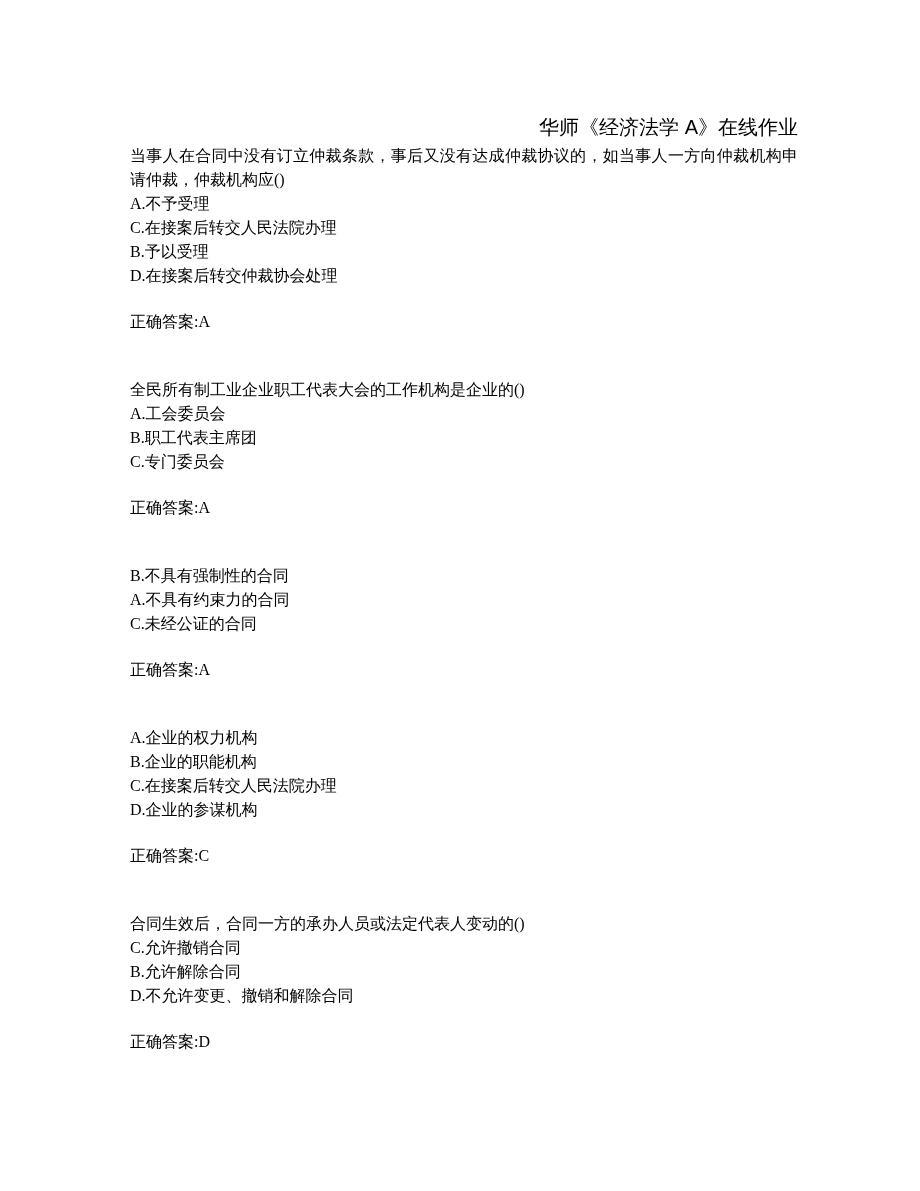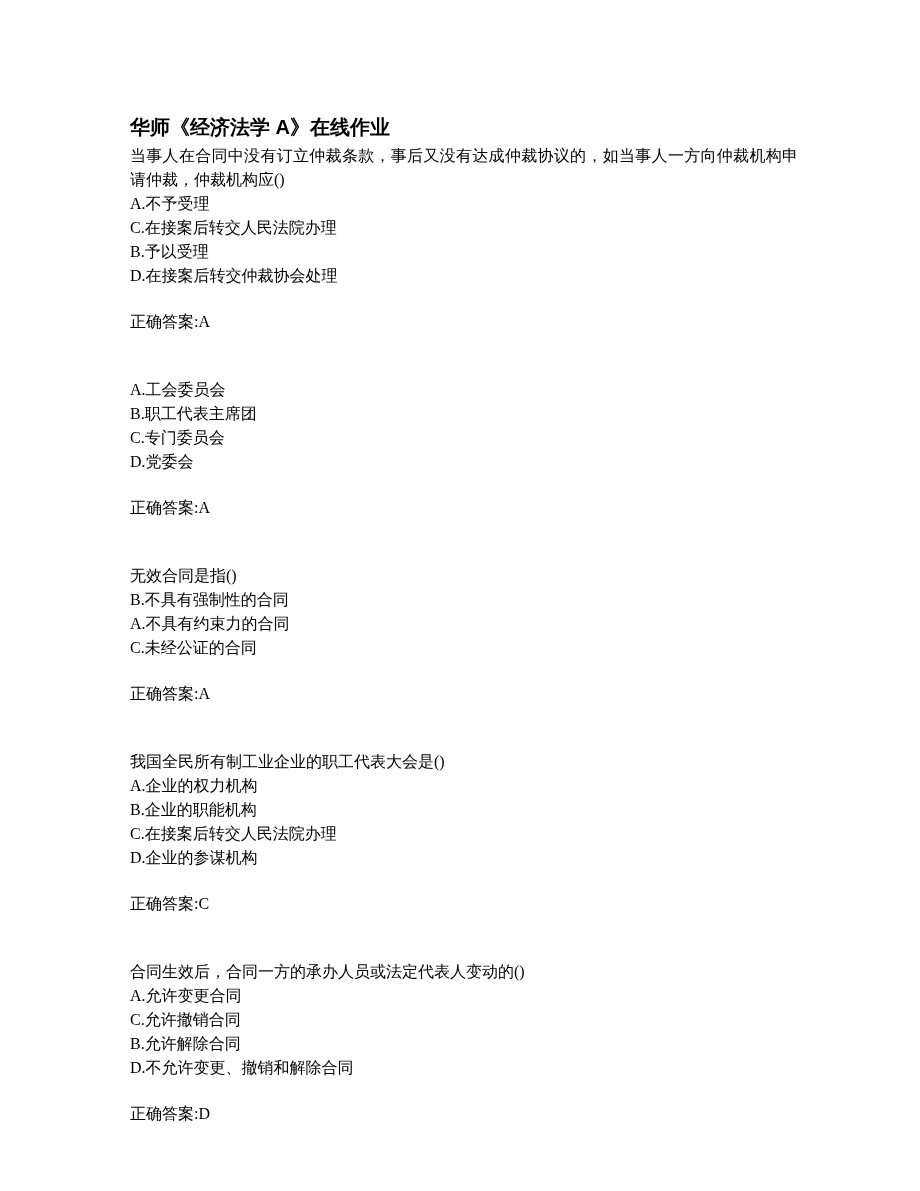"华师《经济法学 A》在线作业" .title { font-weight: bold -> normal; text-align: left -> right }
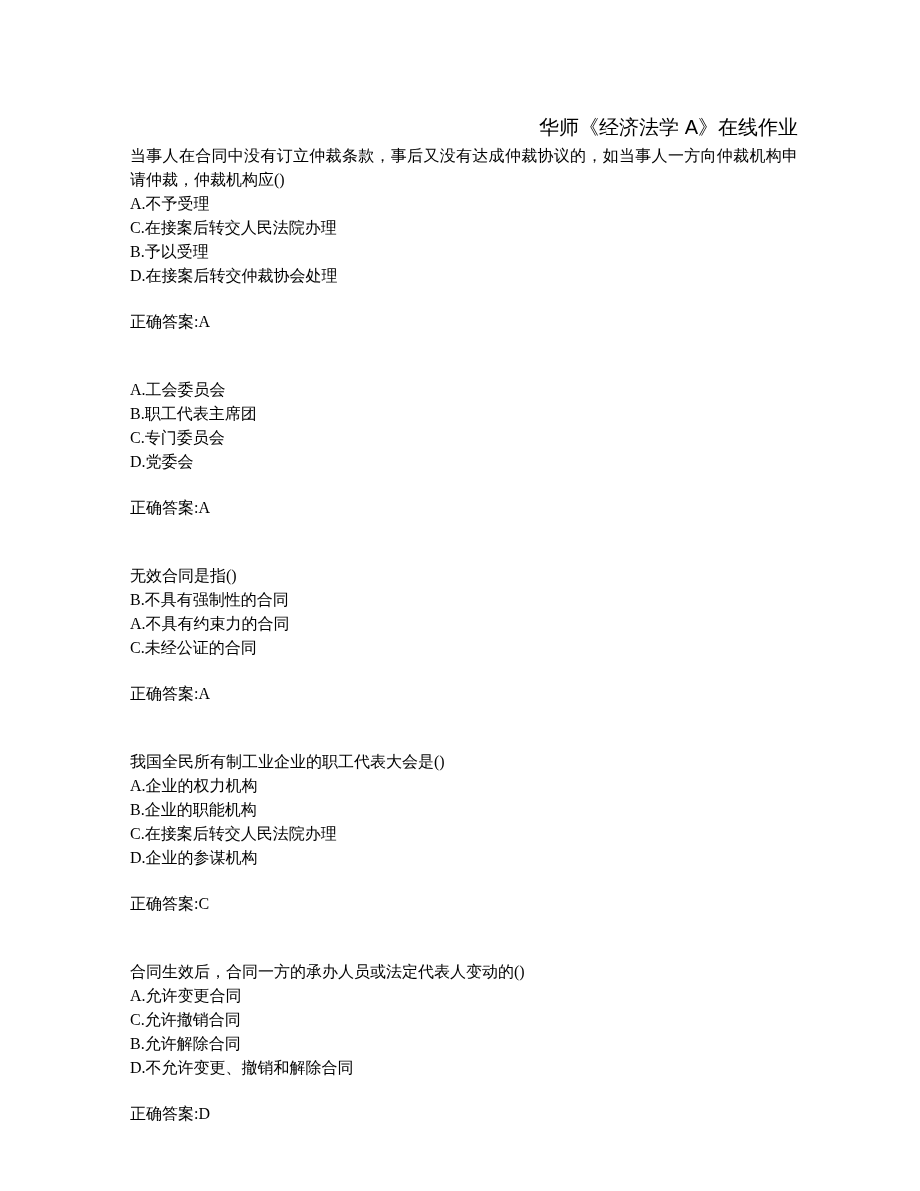"全民所有制工业企业职工代表大会的工作机构是企业的()" div.question-text { html: none -> <div>全民所有制工业企业职工代表大会的工作机构是企业的()</div> }
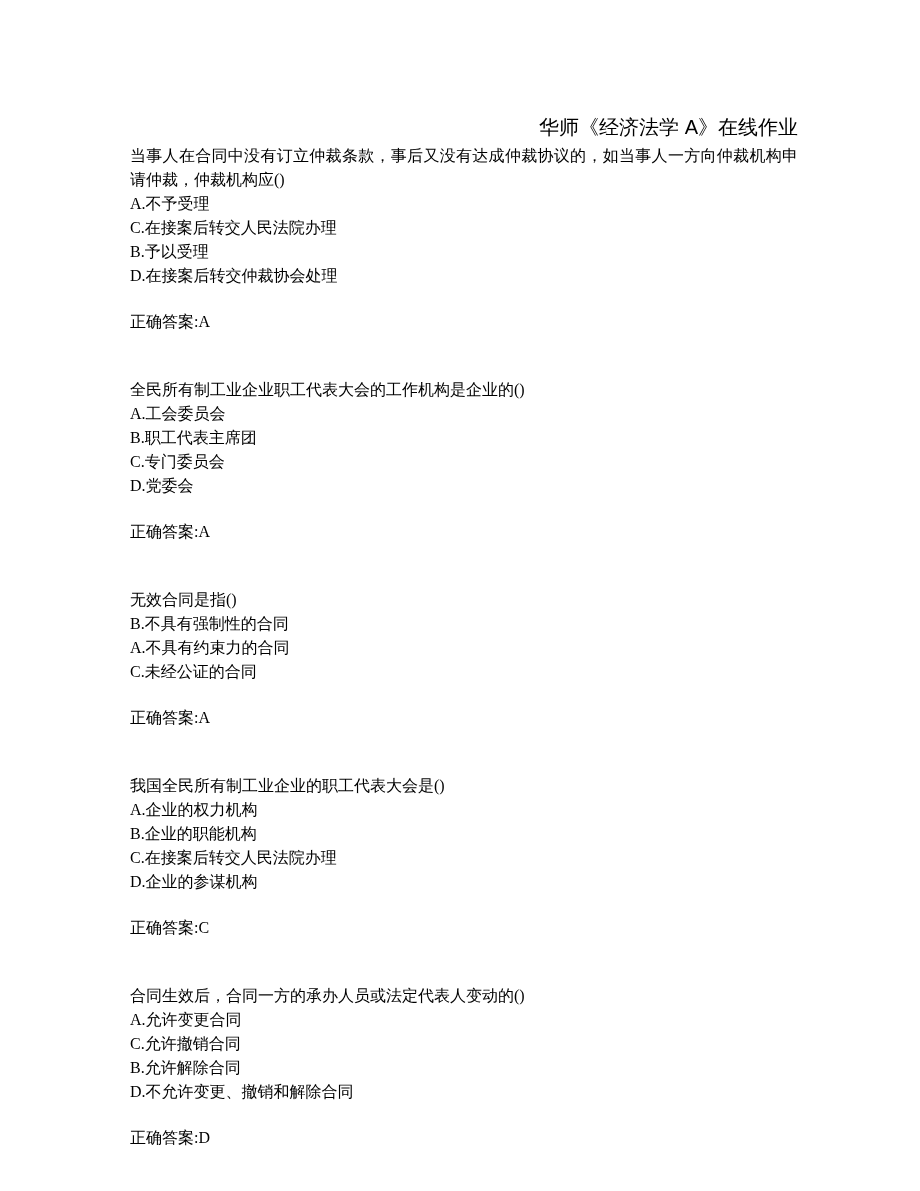"D.党委会" span.option-line { html: <span>D.党委会</span> -> none }
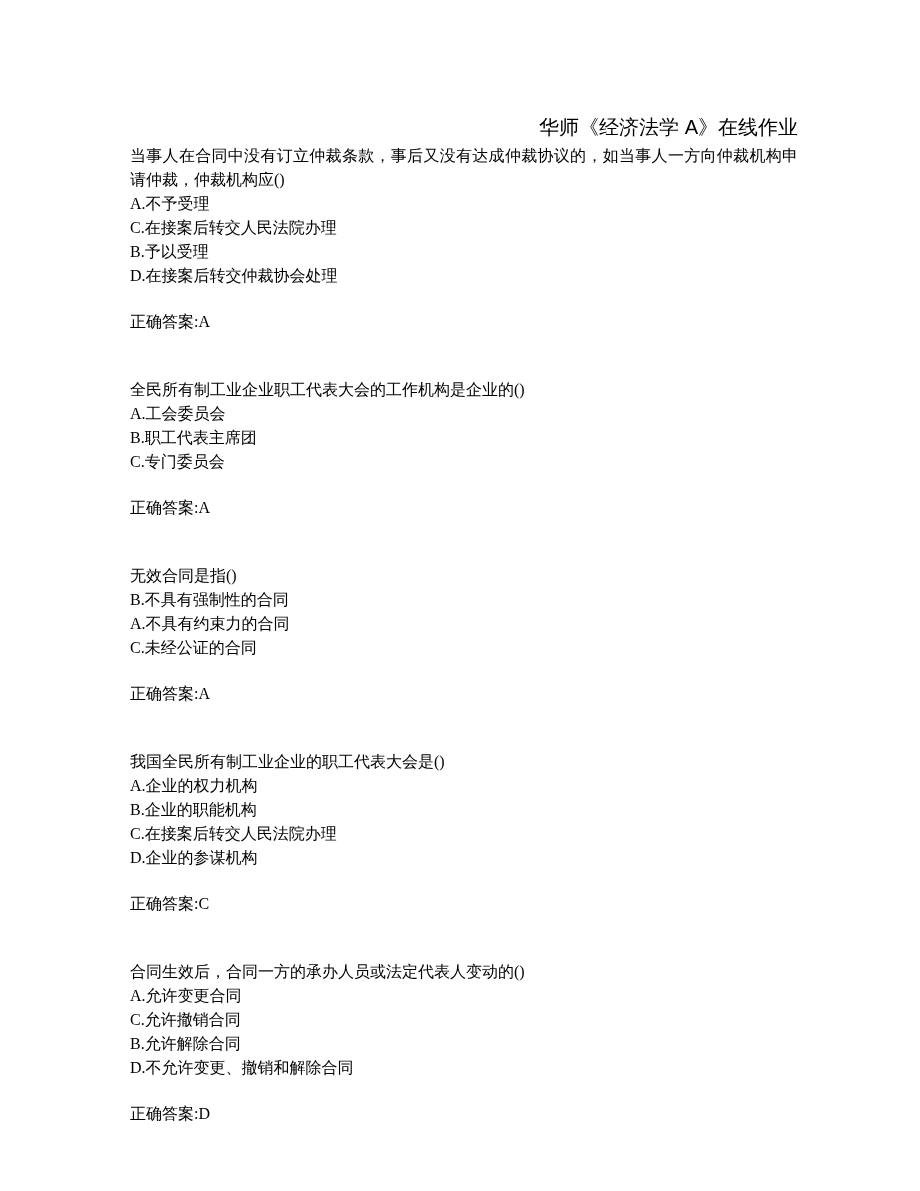"无效合同是指()" div.question-text { html: <div>无效合同是指()</div> -> none }
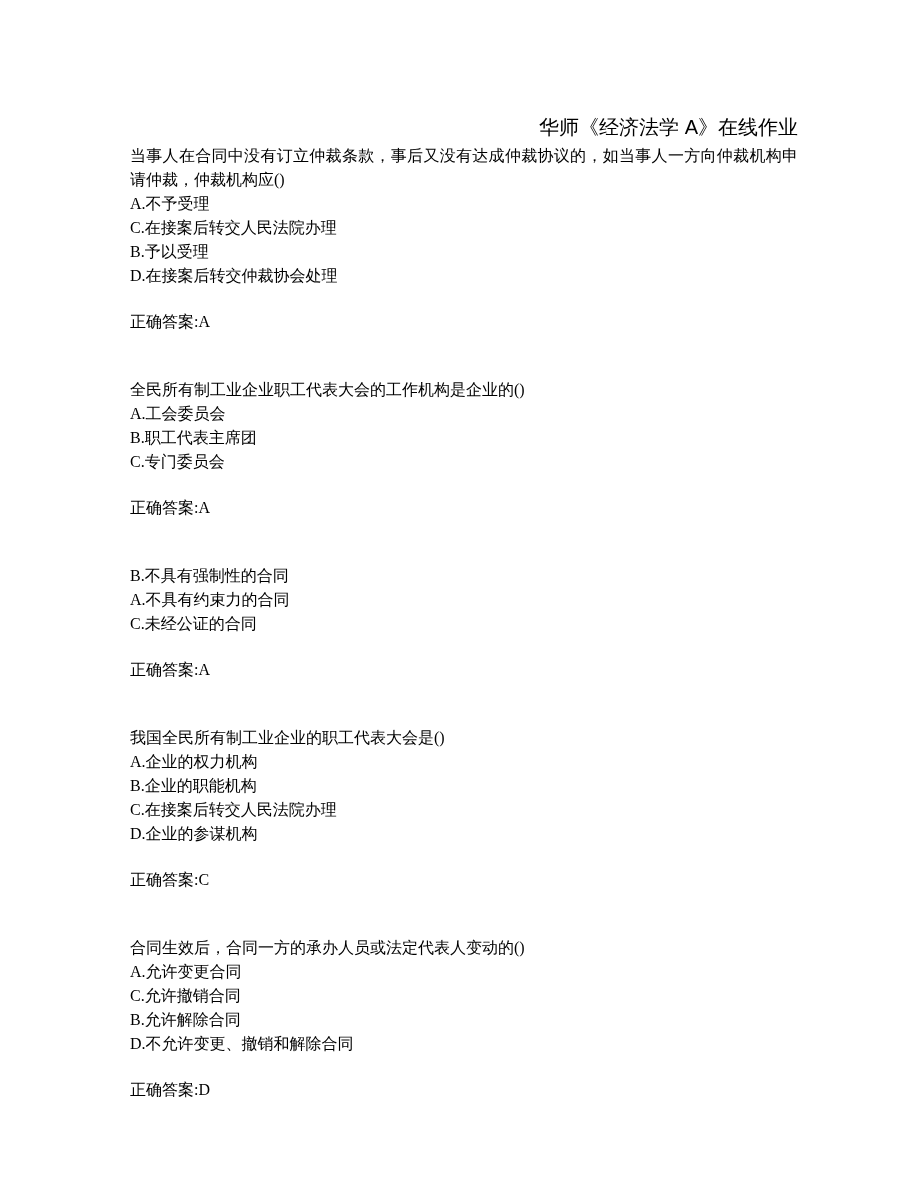"我国全民所有制工业企业的职工代表大会是()" div.question-text { html: <div>我国全民所有制工业企业的职工代表大会是()</div> -> none }
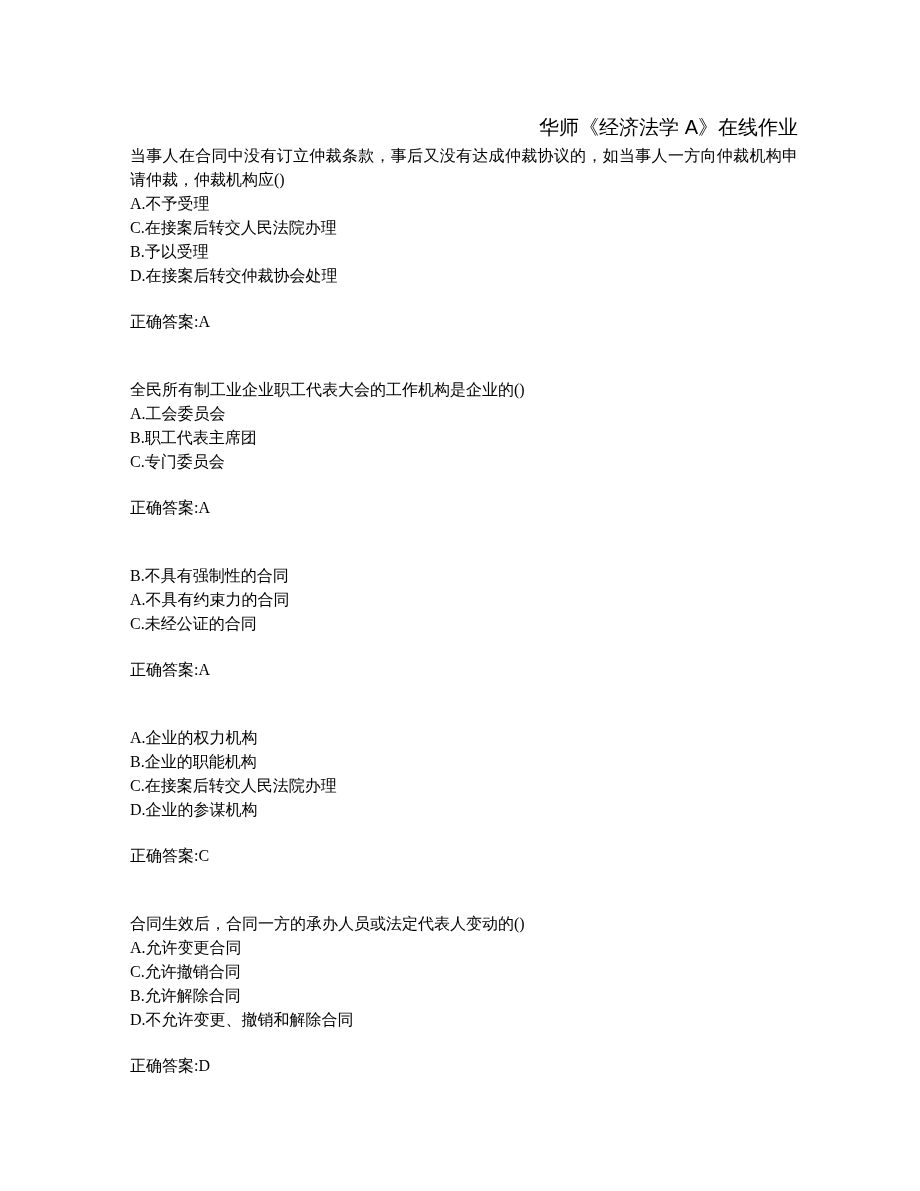"A.允许变更合同" span.option-line { html: <span>A.允许变更合同</span> -> none }
